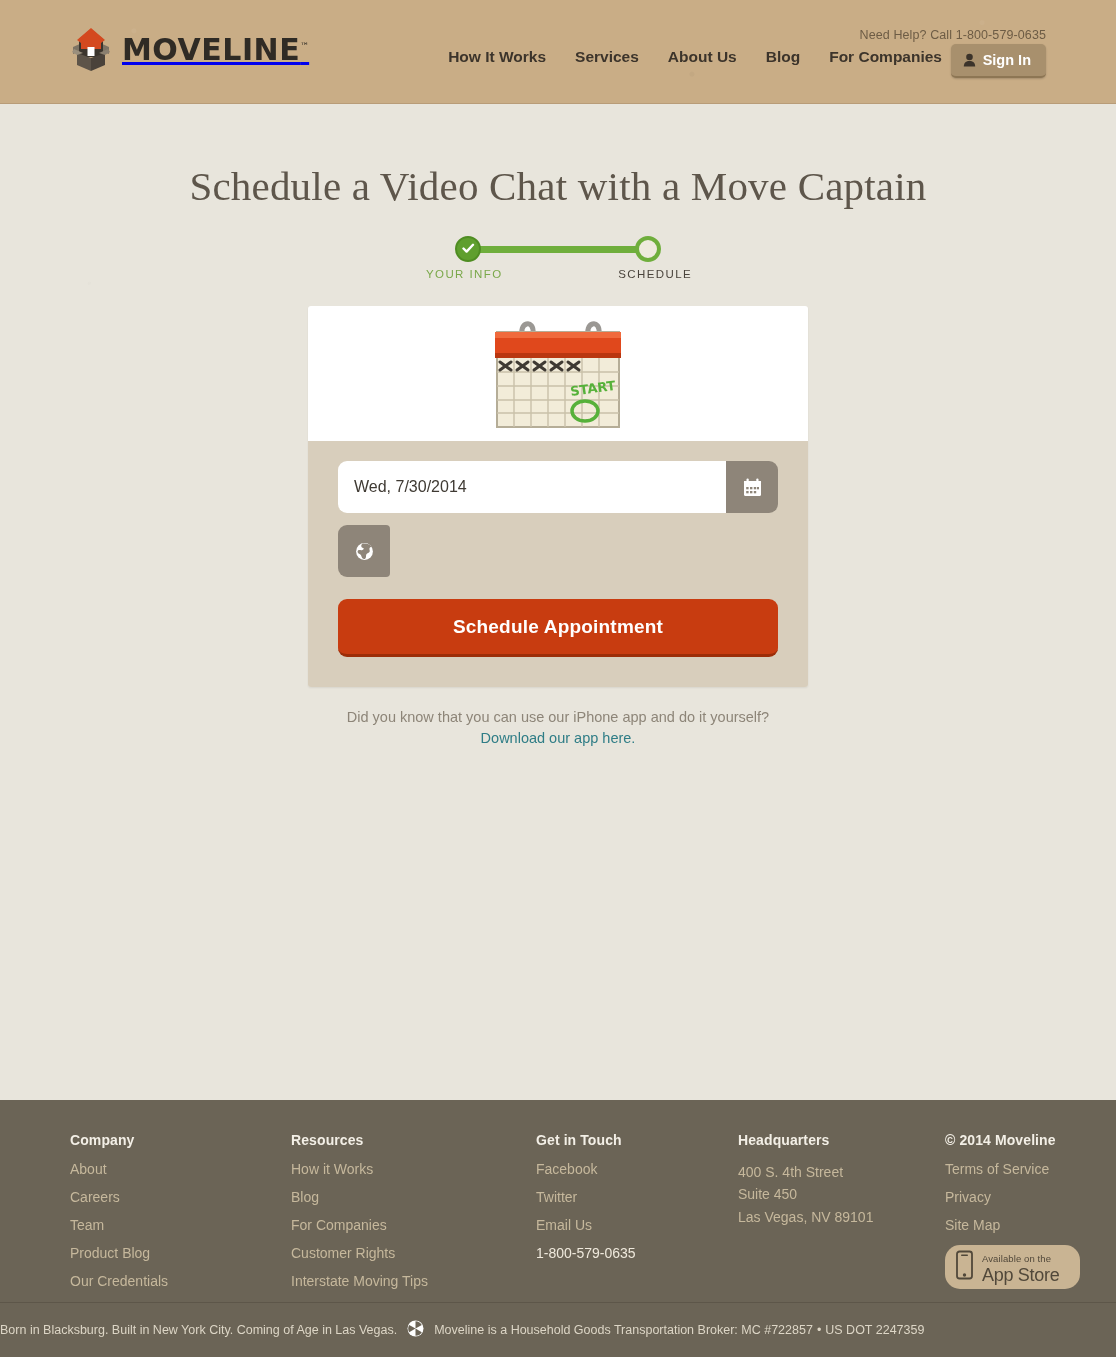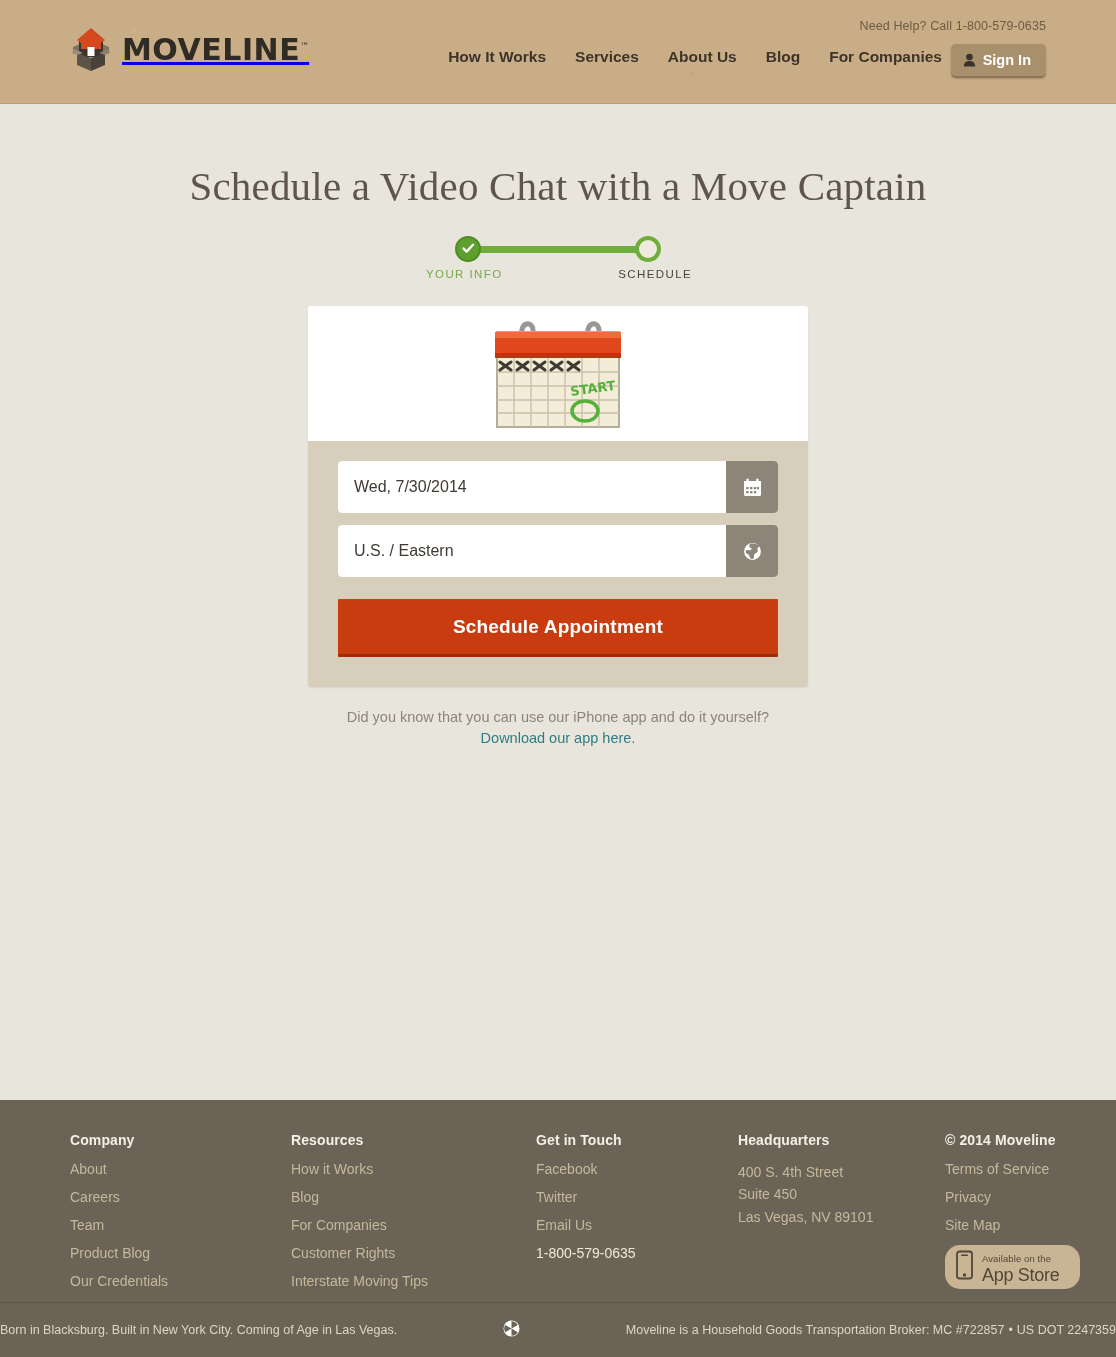"Need Help? Call 1-800-579-0635" .help-line { top: 19px -> 28px }
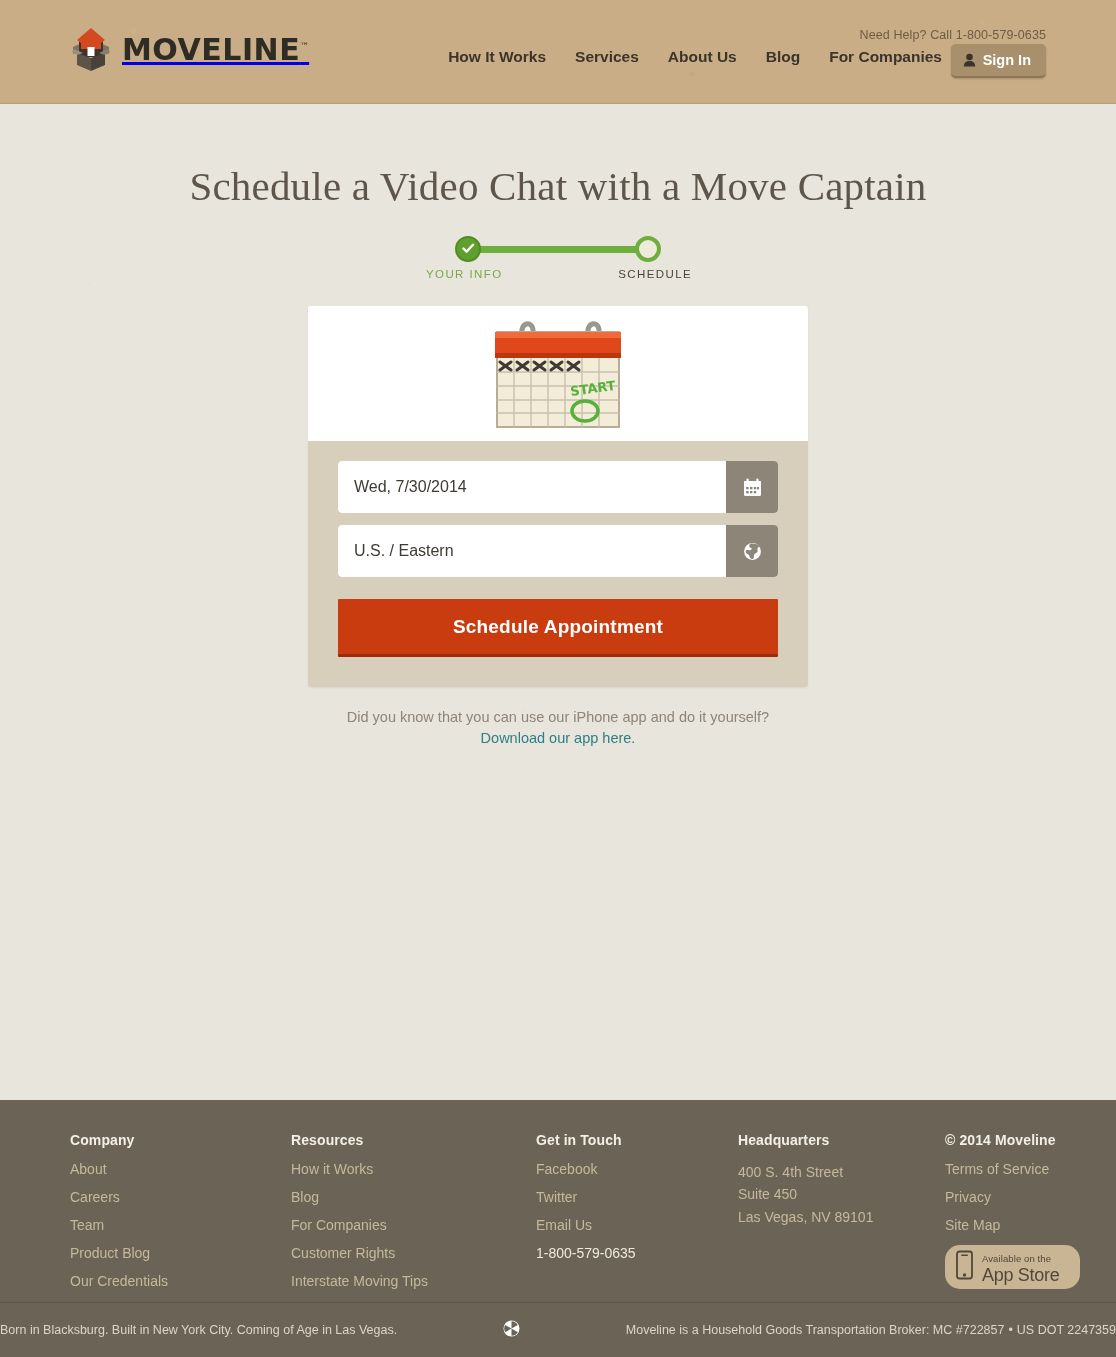"Wed, 7/30/2014" .field-row { border-radius: 4px -> 9px }
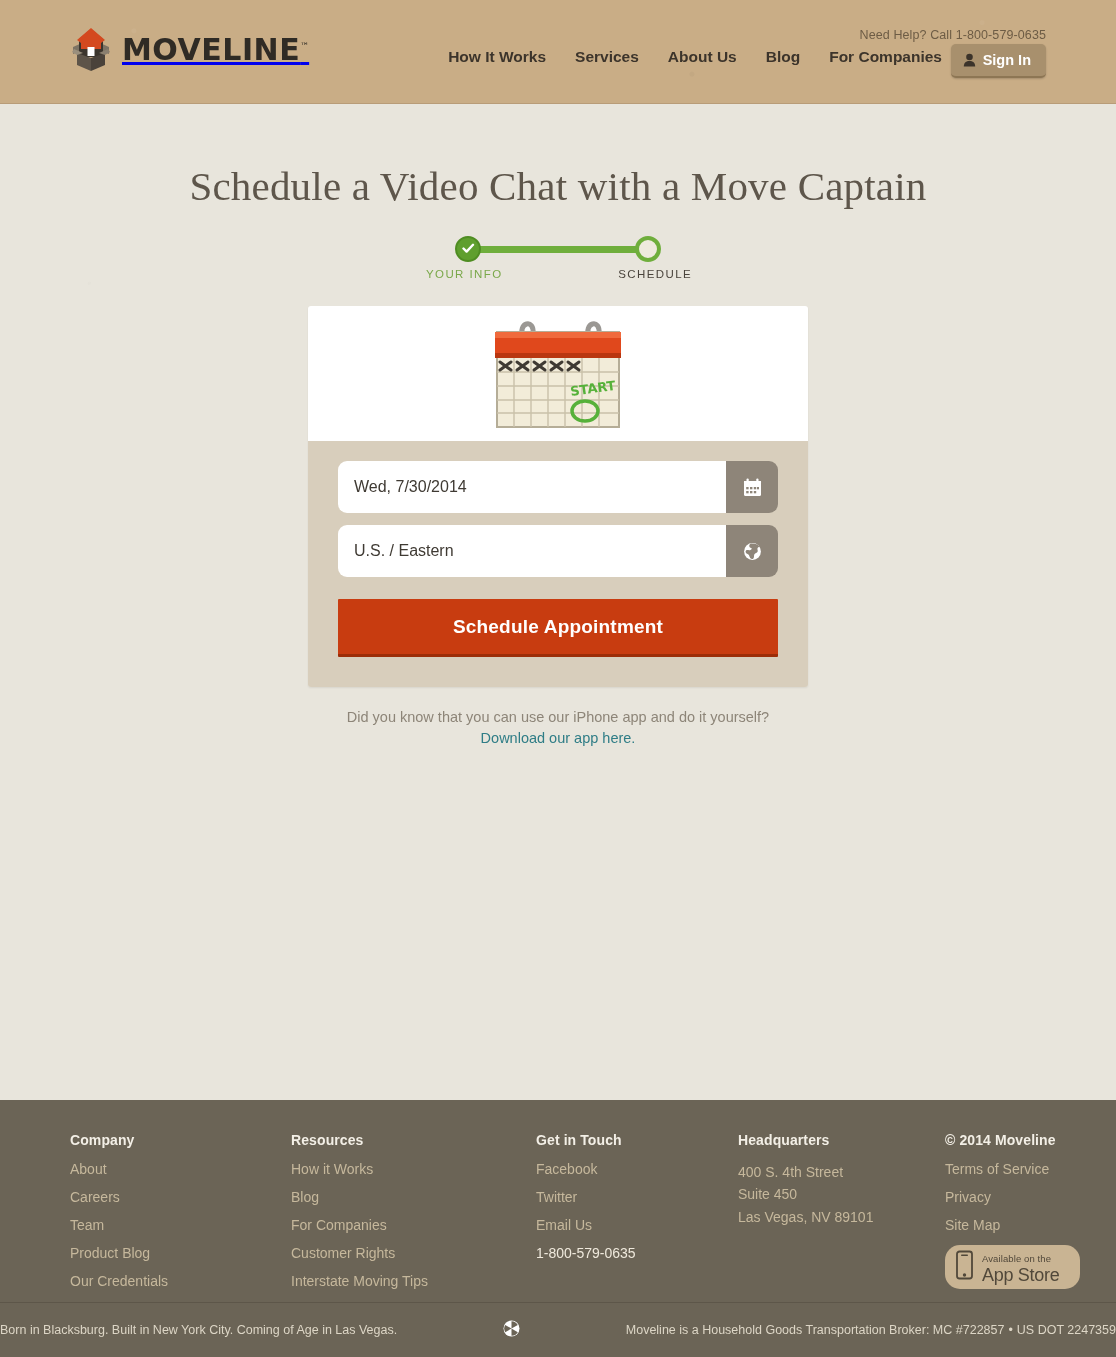"U.S. / Eastern" input.field-input { html: <input> -> none }
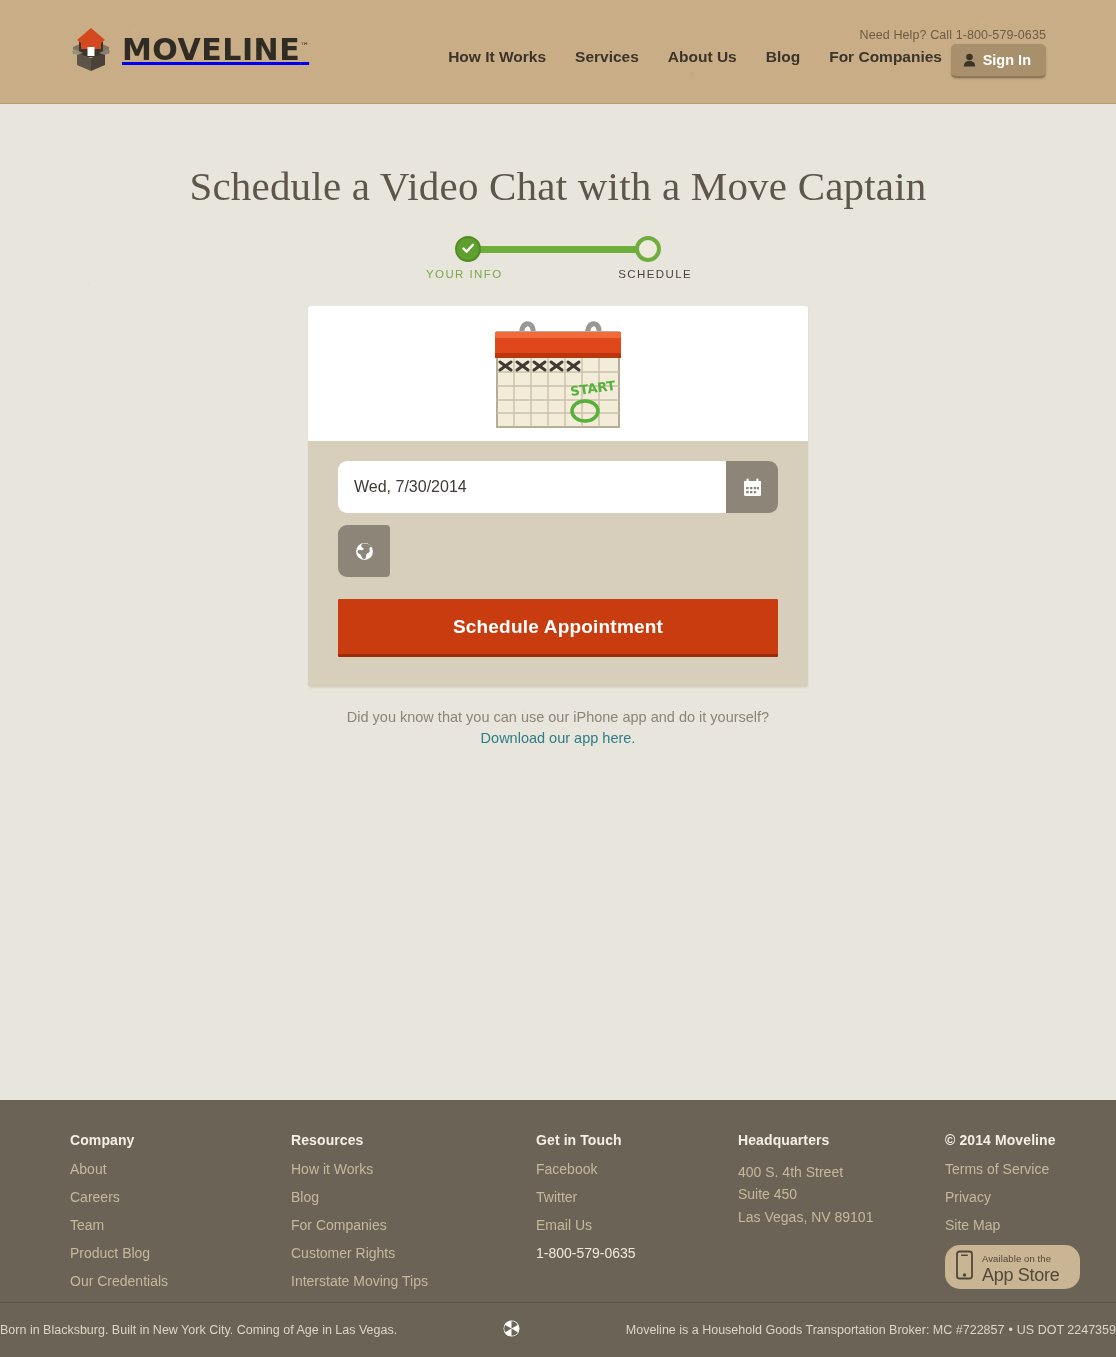"Schedule Appointment" .submit-btn { border-radius: 1px -> 9px }
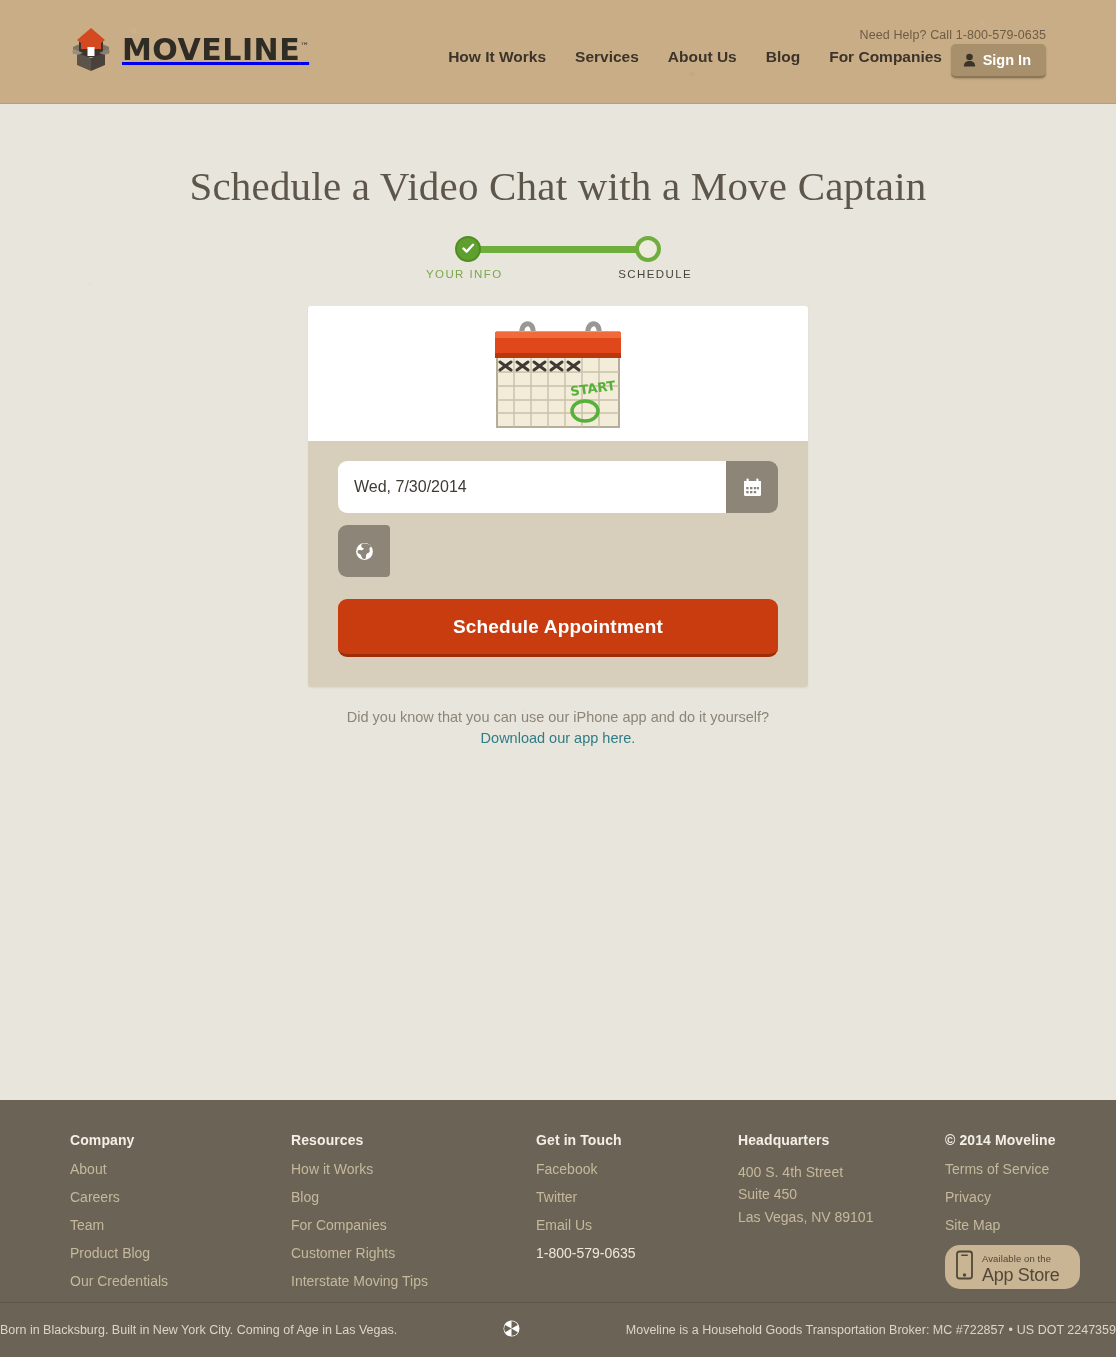"Born in Blacksburg. Built in" .footer-bottom { justify-content: space-between -> flex-start }
